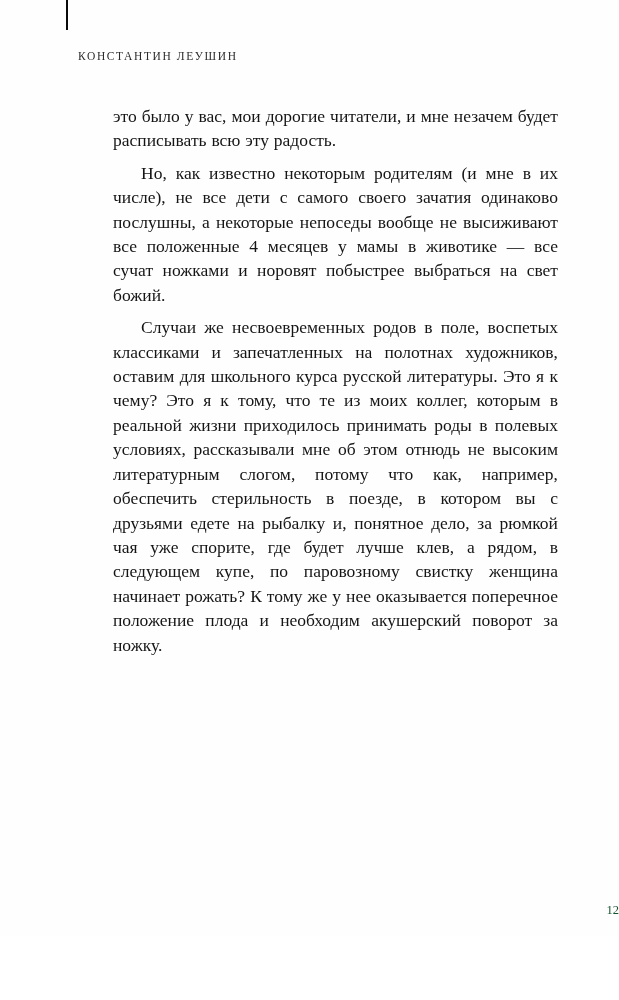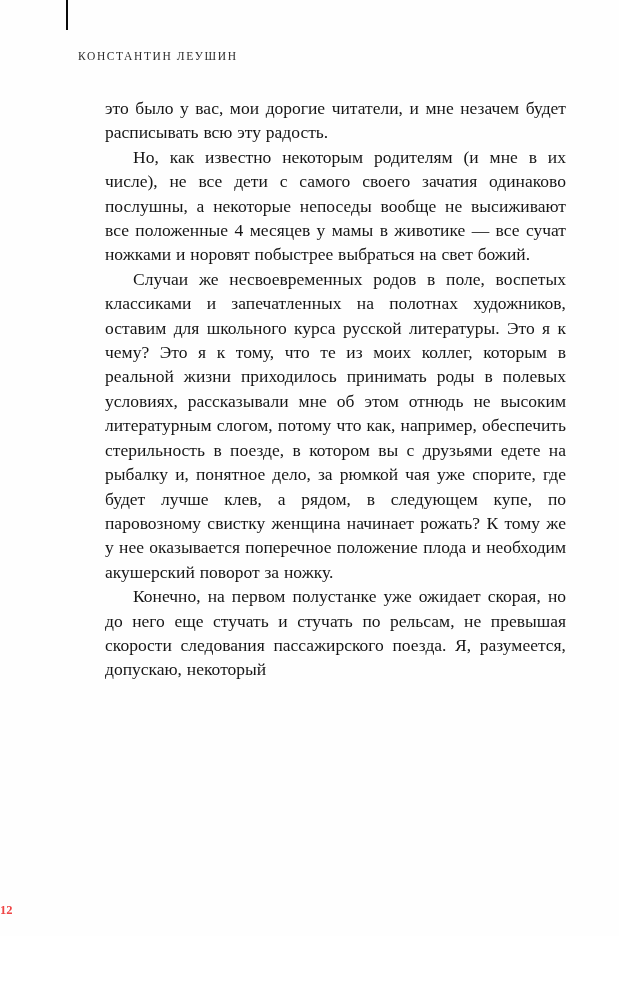"это было у вас, мои" .text-block p { margin: 0 -> 8px }
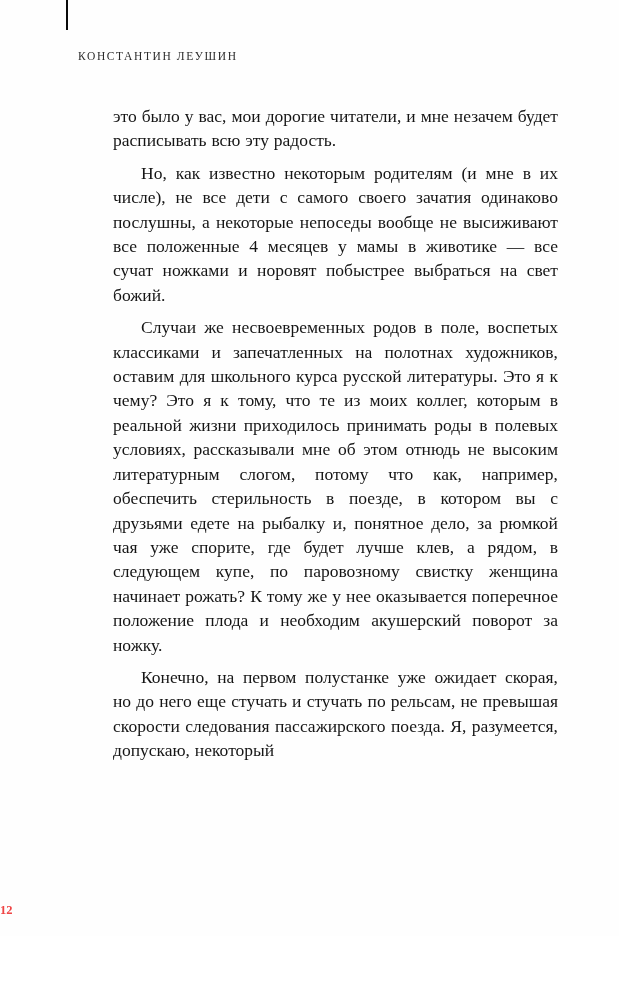"Конечно, на первом полустанке уже" p { html: <p>Конечно, на первом полустанке уже ожидает скорая, но до него еще стучать и стучать по рельсам, не превышая скорости следования пассажирского поезда. Я, разумеется, допускаю, некоторый</p> -> none }
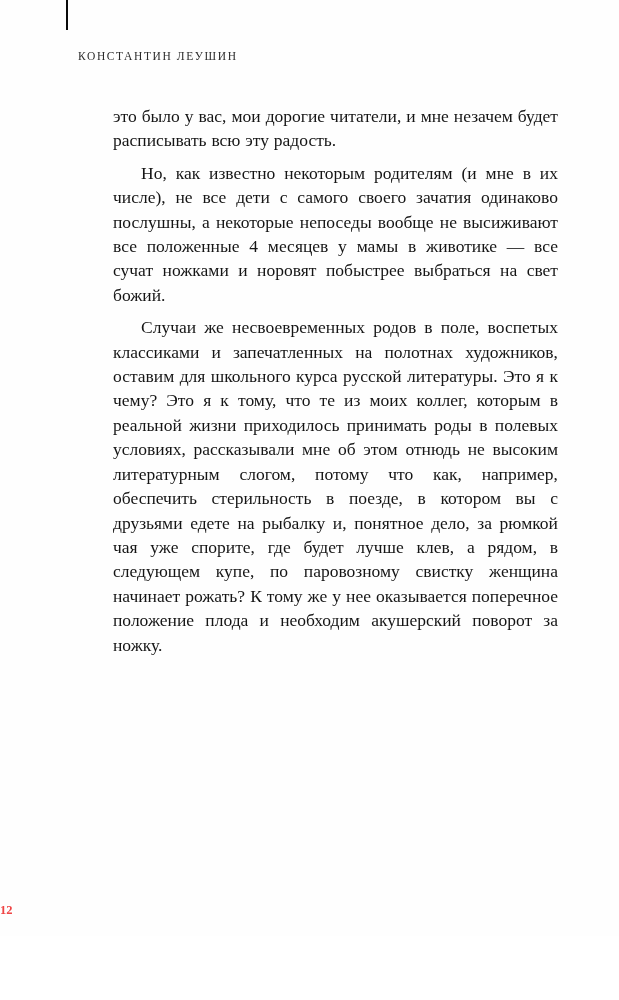"12" .page-number { color: #ef4444 -> #14532d; font-weight: bold -> none; text-align: left -> right }
